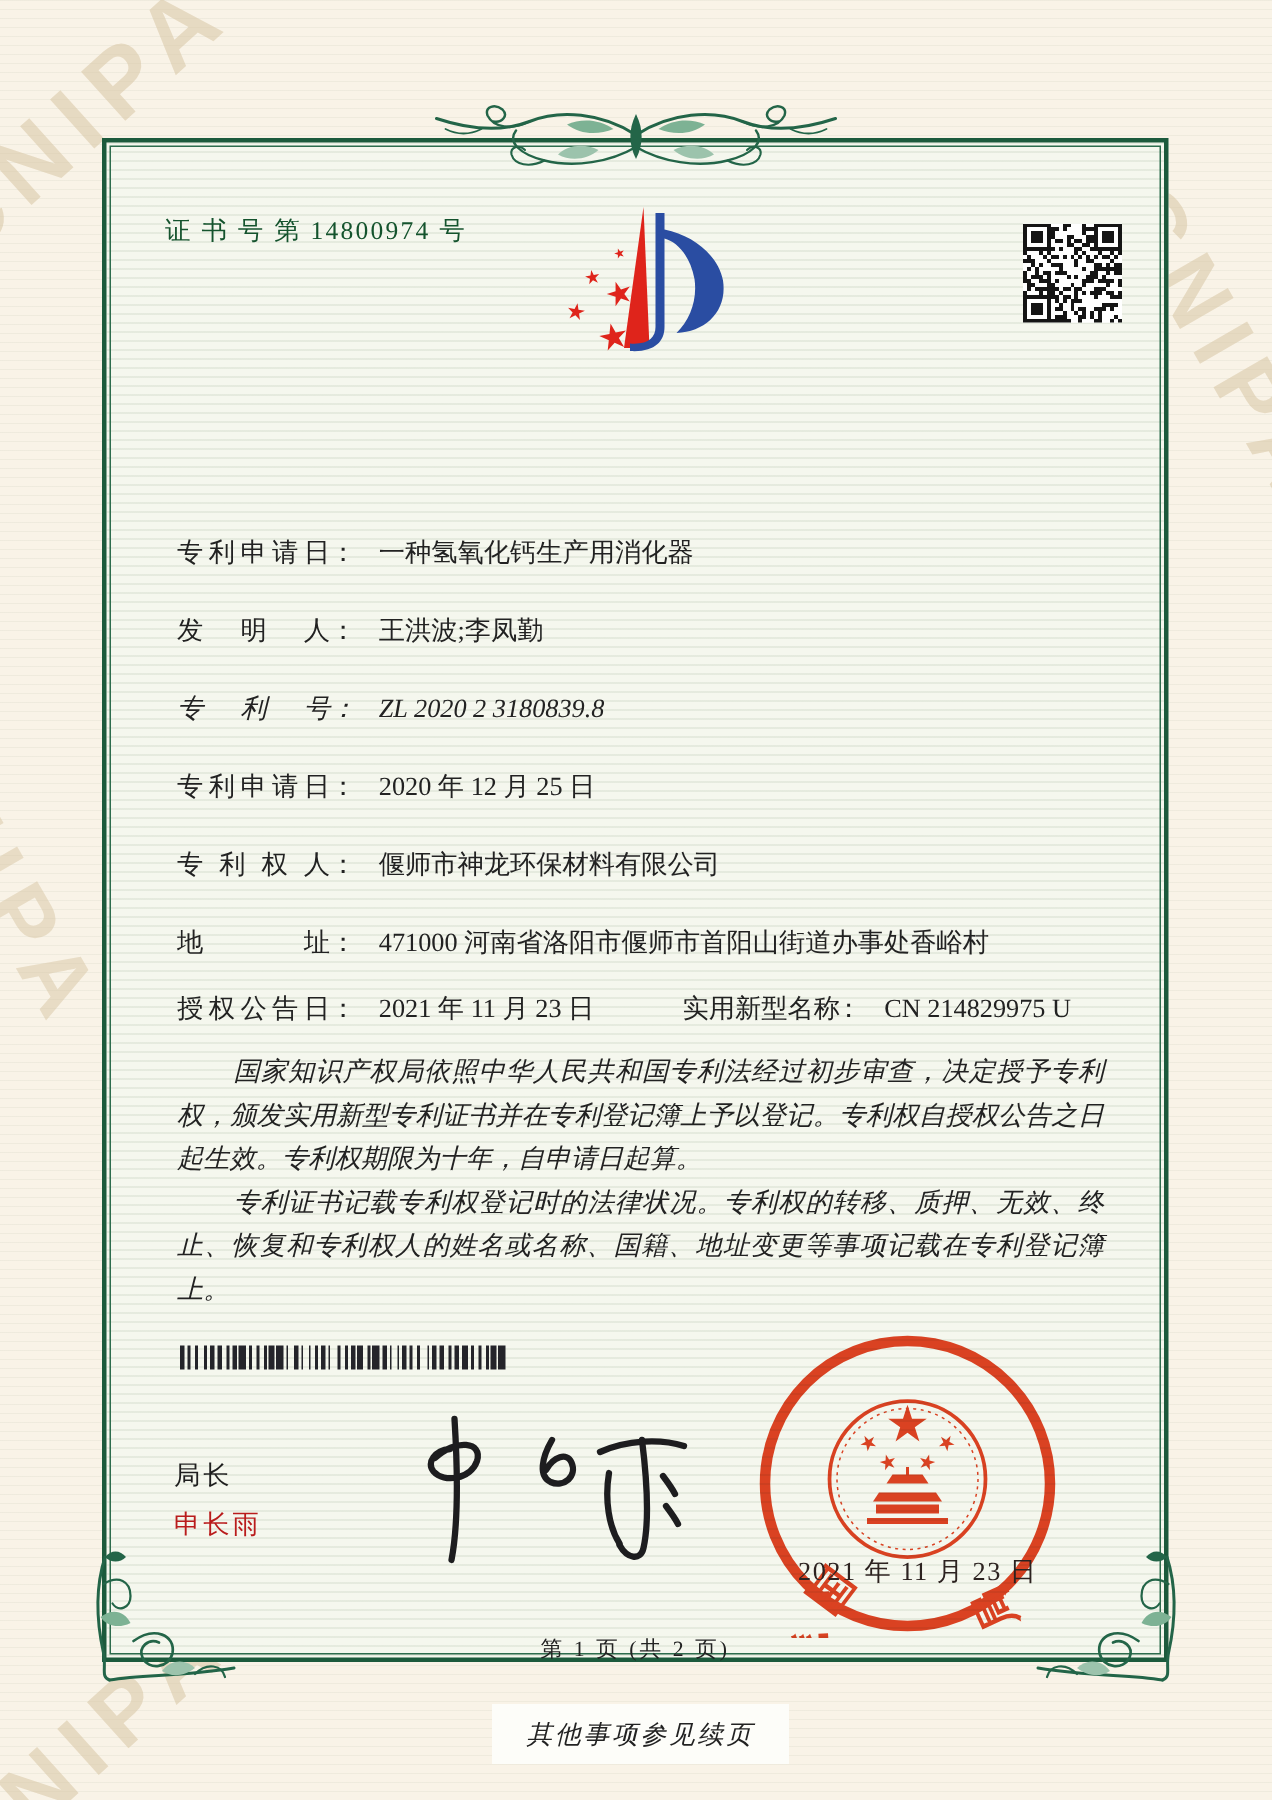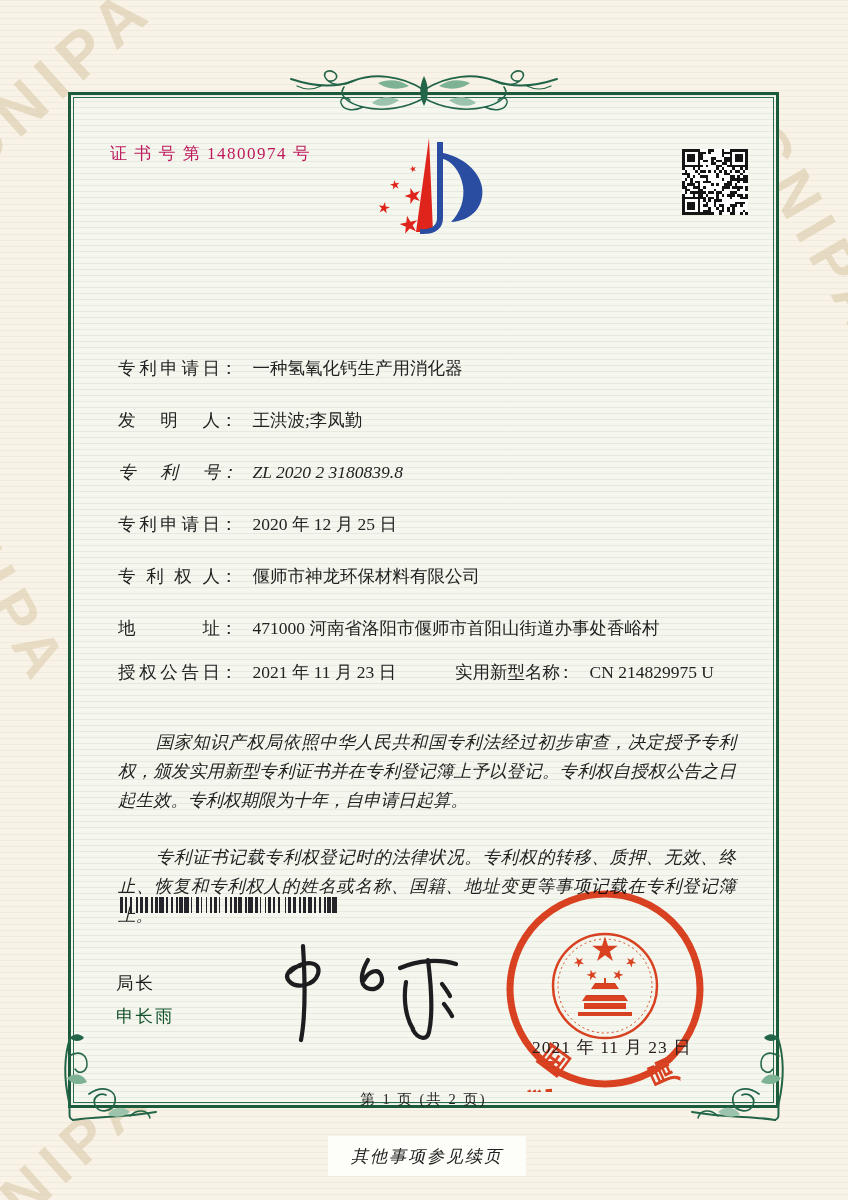"证 书 号 第 14800974" #cert-number { color: #be185d -> #14532d }
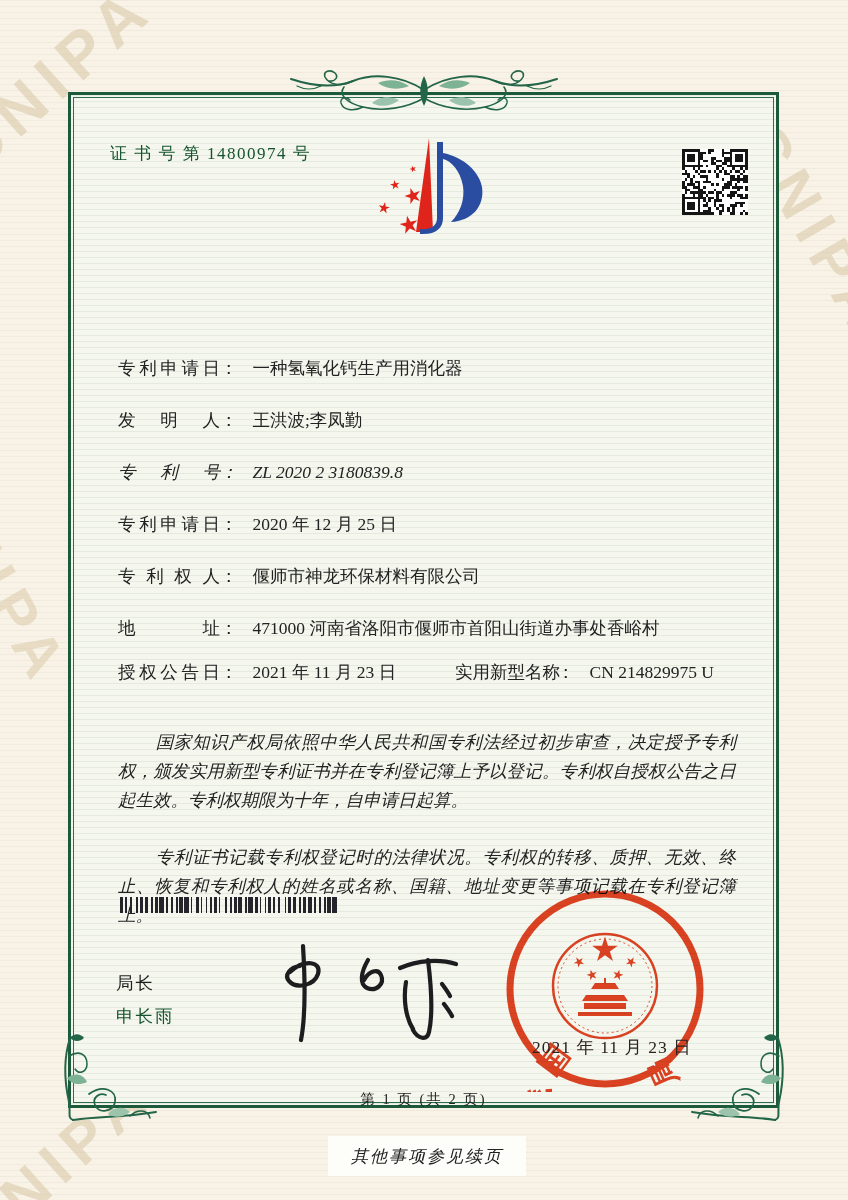"国家知识产权局依照中华人民共和国专利法经过初步审查，决定授予专利权，颁发实用新型" #paragraphs p { margin-top: 28px -> none }
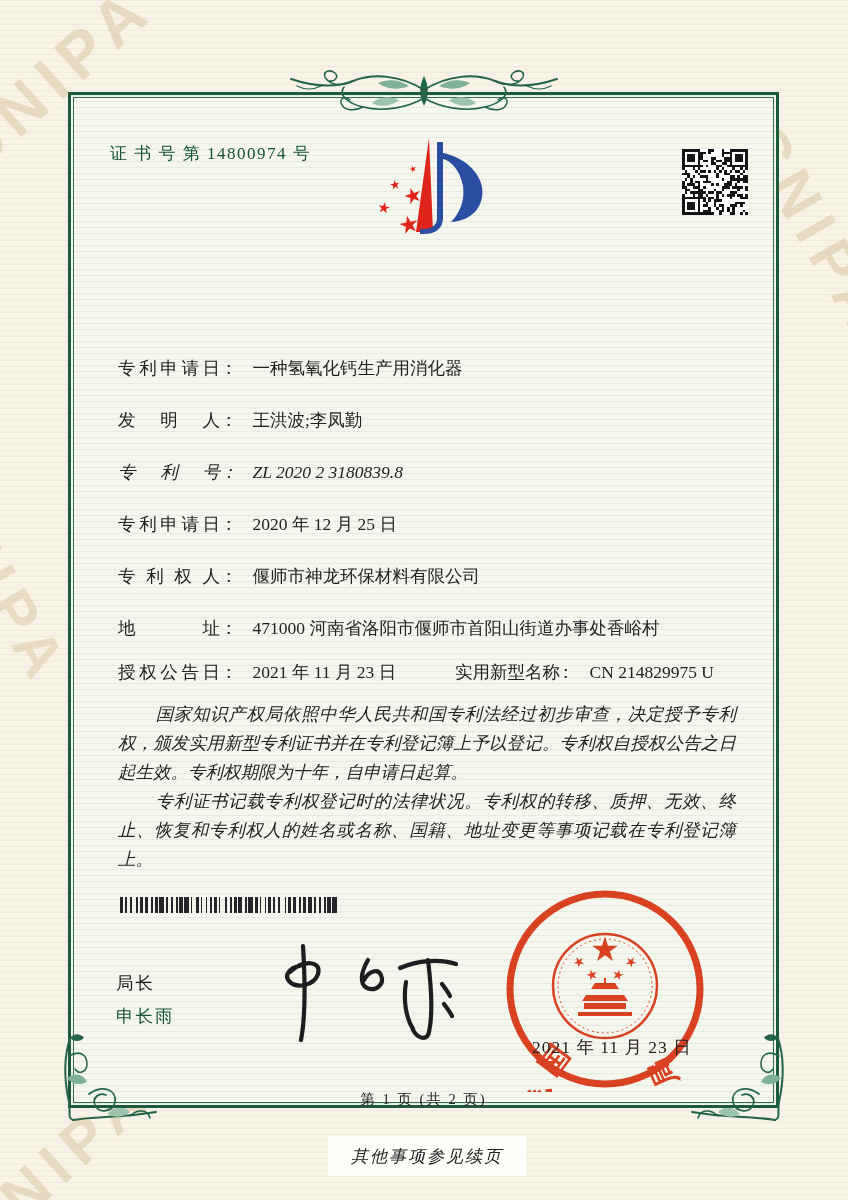"申长雨" #signer-name { color: #14532d -> #b91c1c }
